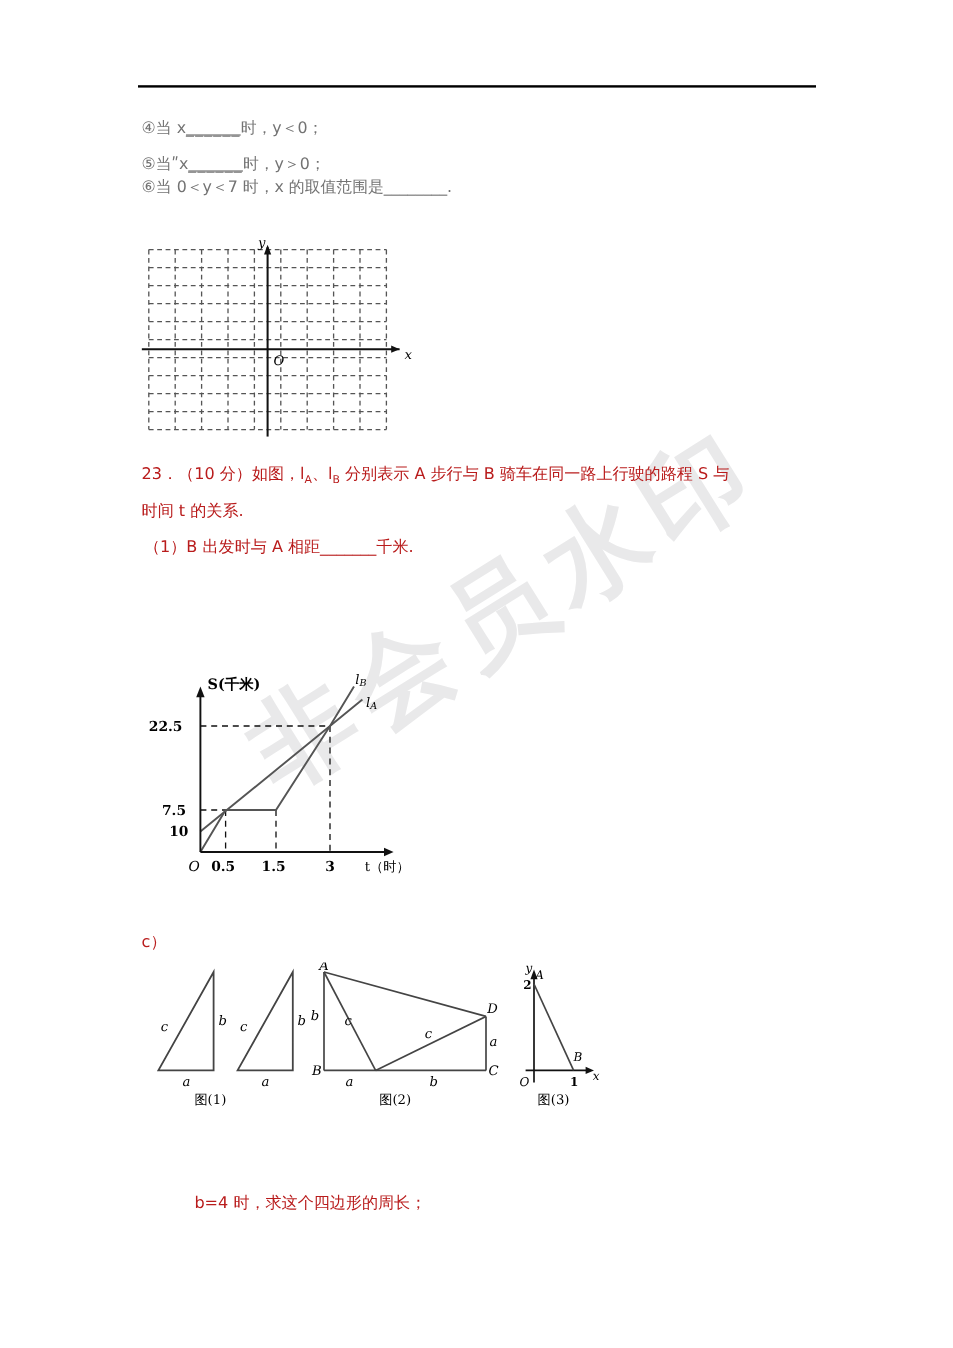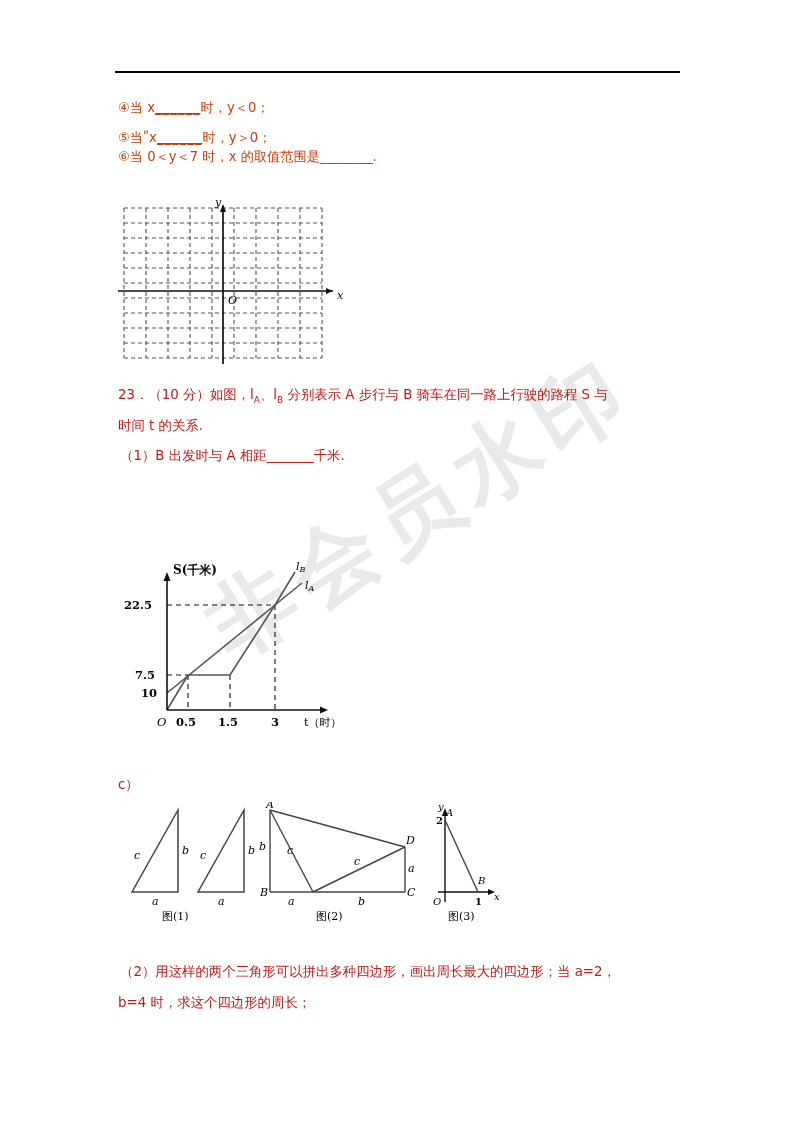"④当 x______时，y＜0；" .txt { color: #c2410c -> #737373 }
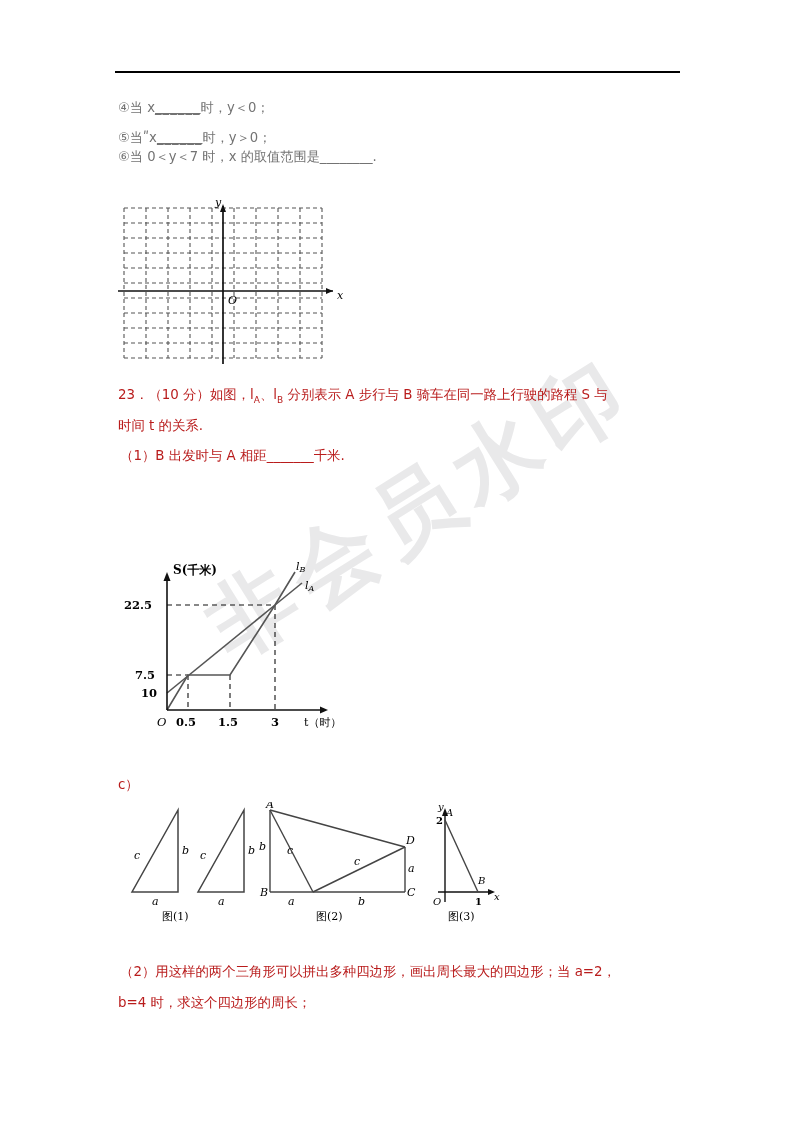"（2）用这样的两个三角形可以拼出多种四边形，画出周长最大的四边形；当 a=2，" div.body-line { html: <div>（2）用这样的两个三角形可以拼出多种四边形，画出周长最大的四边形；当 a=2，</div> -> none }
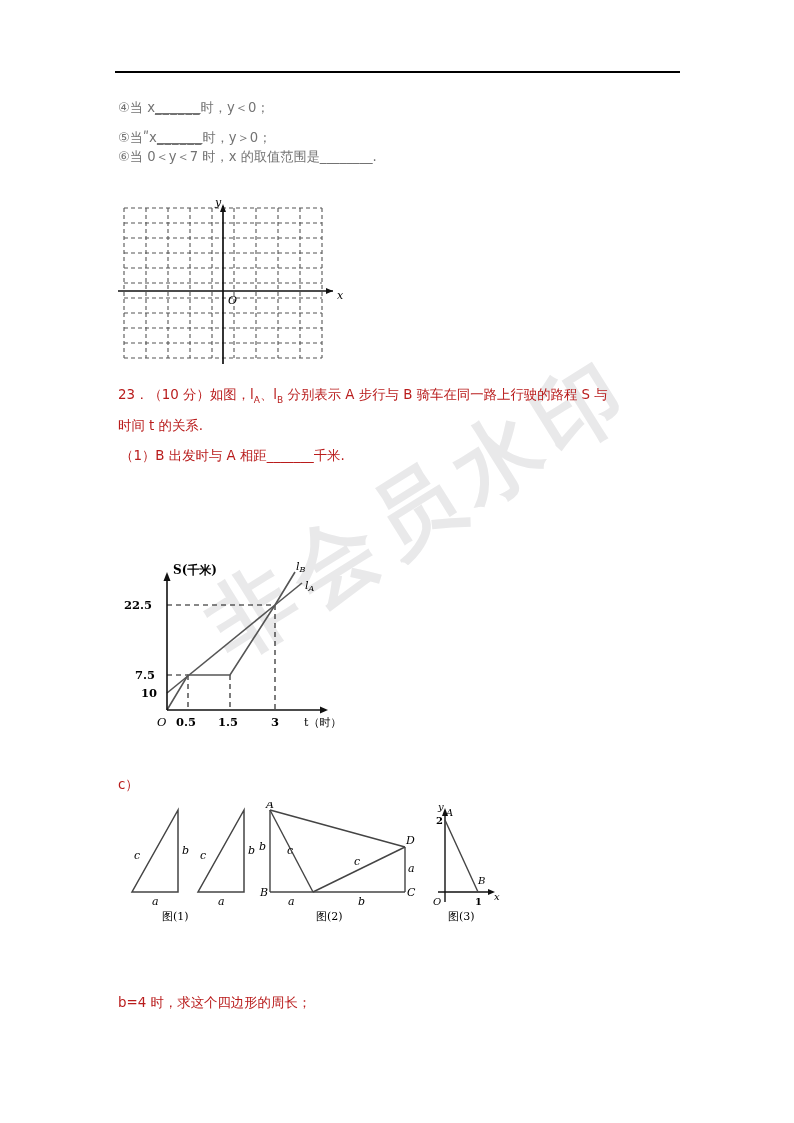"b=4 时，求这个四边形的周长；" div.body-line { margin-left: none -> 44px }
